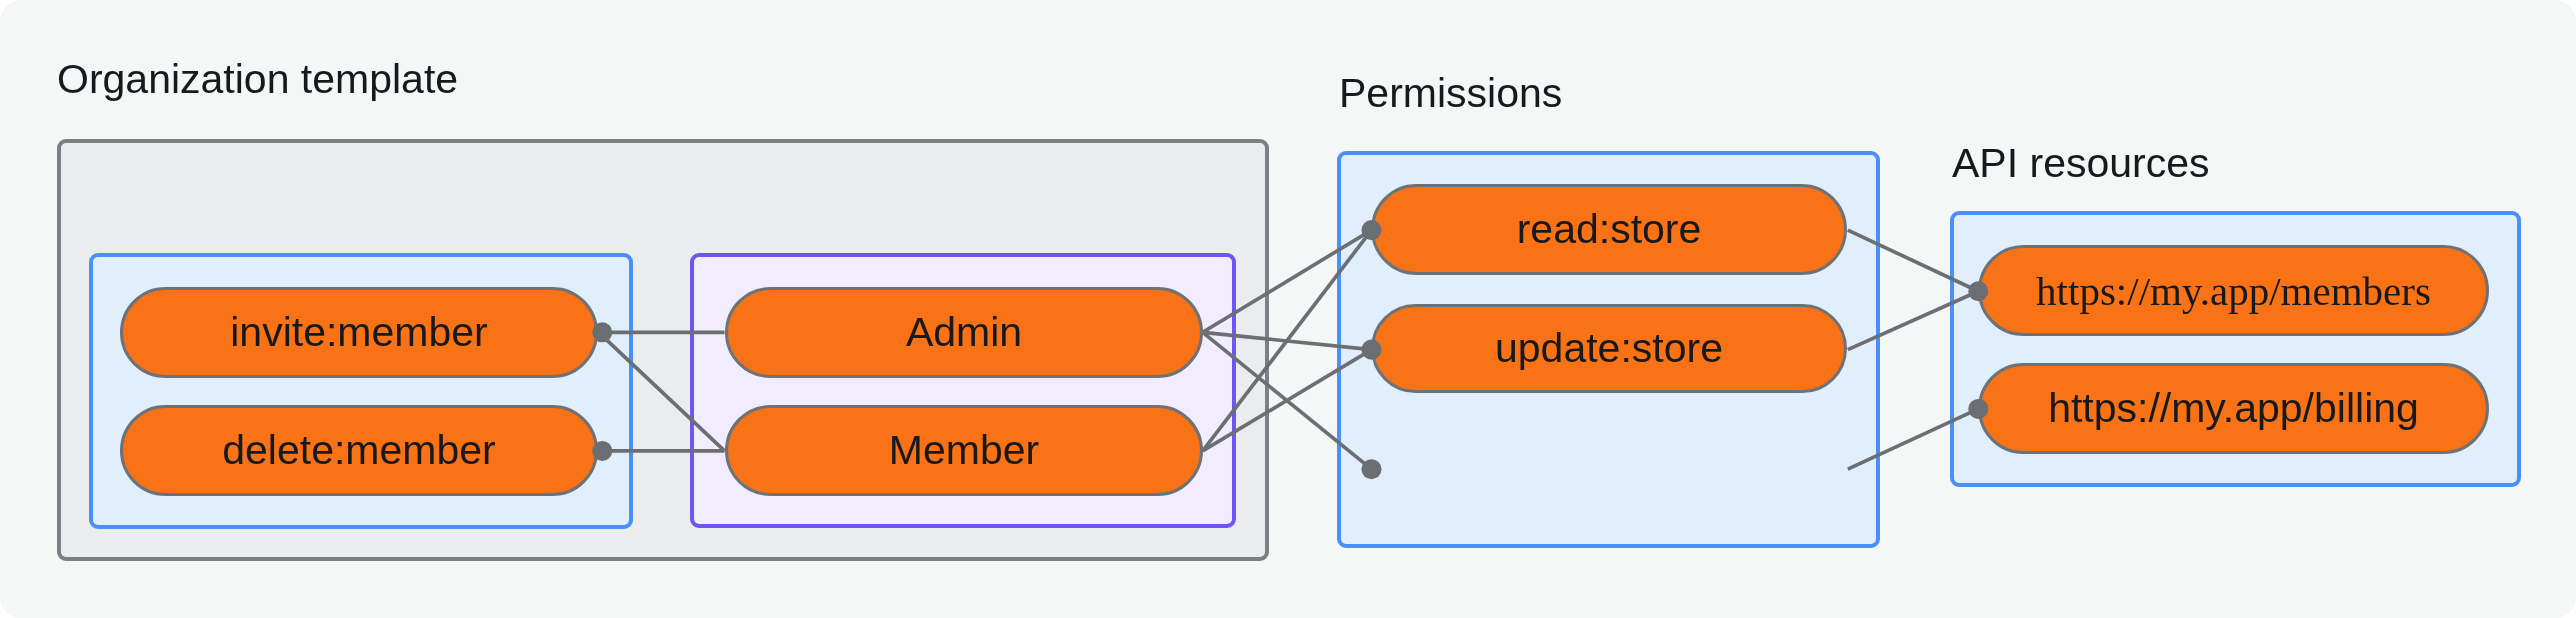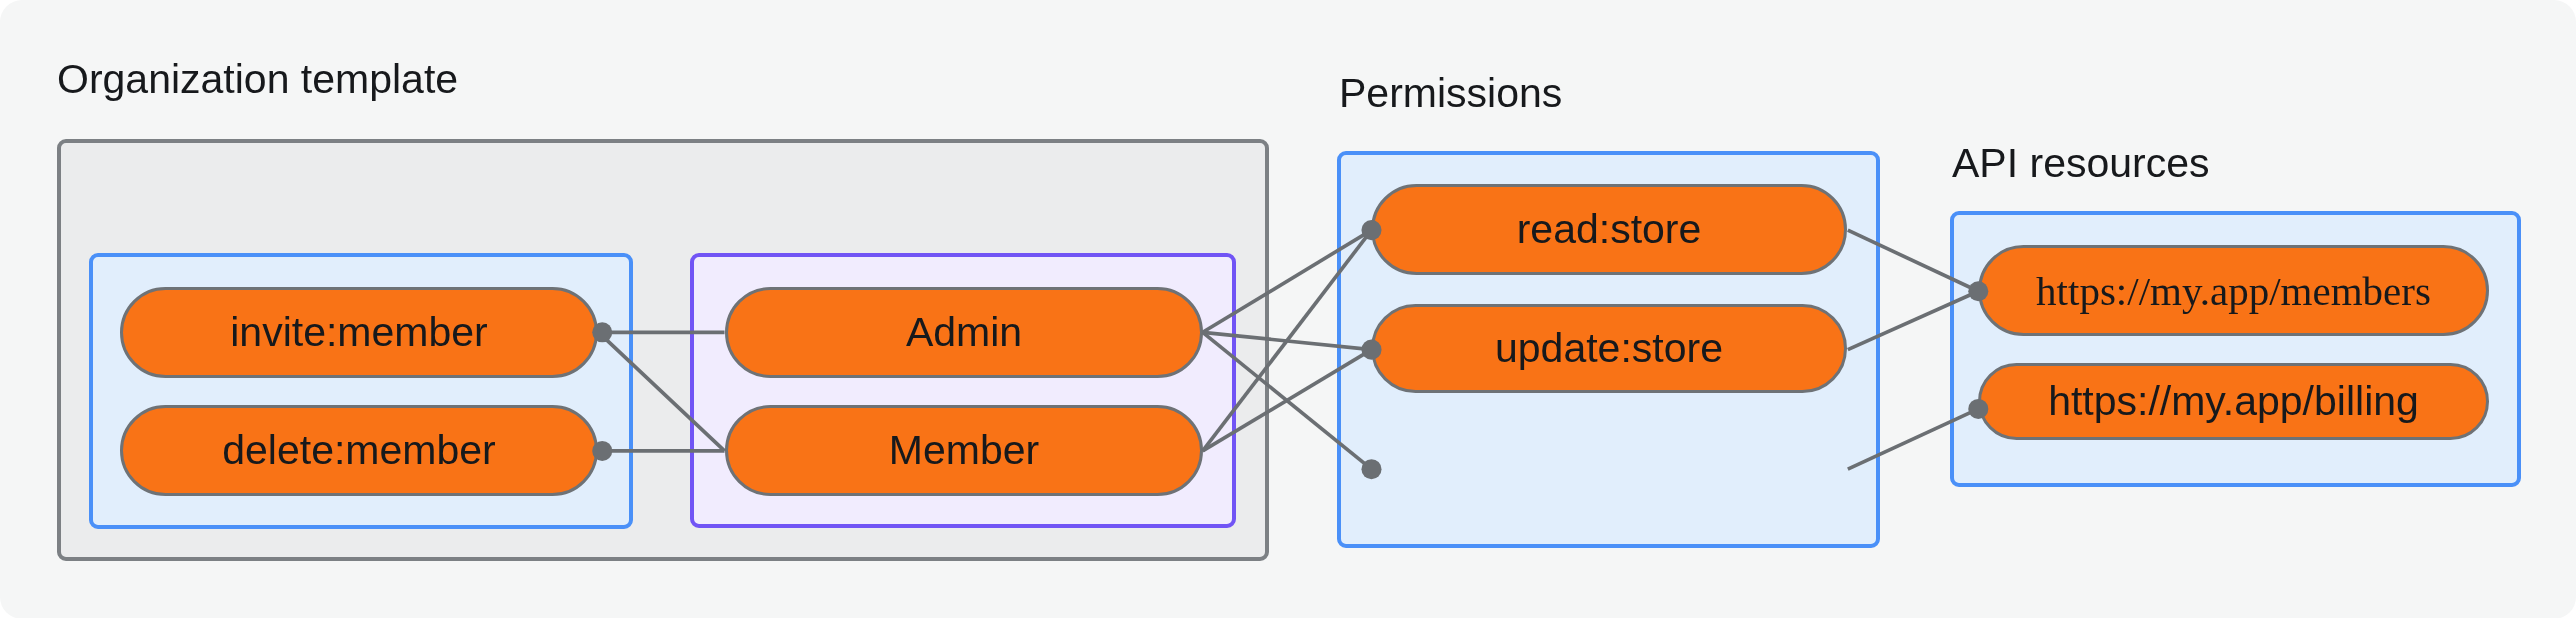"https://my.app/billing" div.pill { height: 77px -> 91px }
